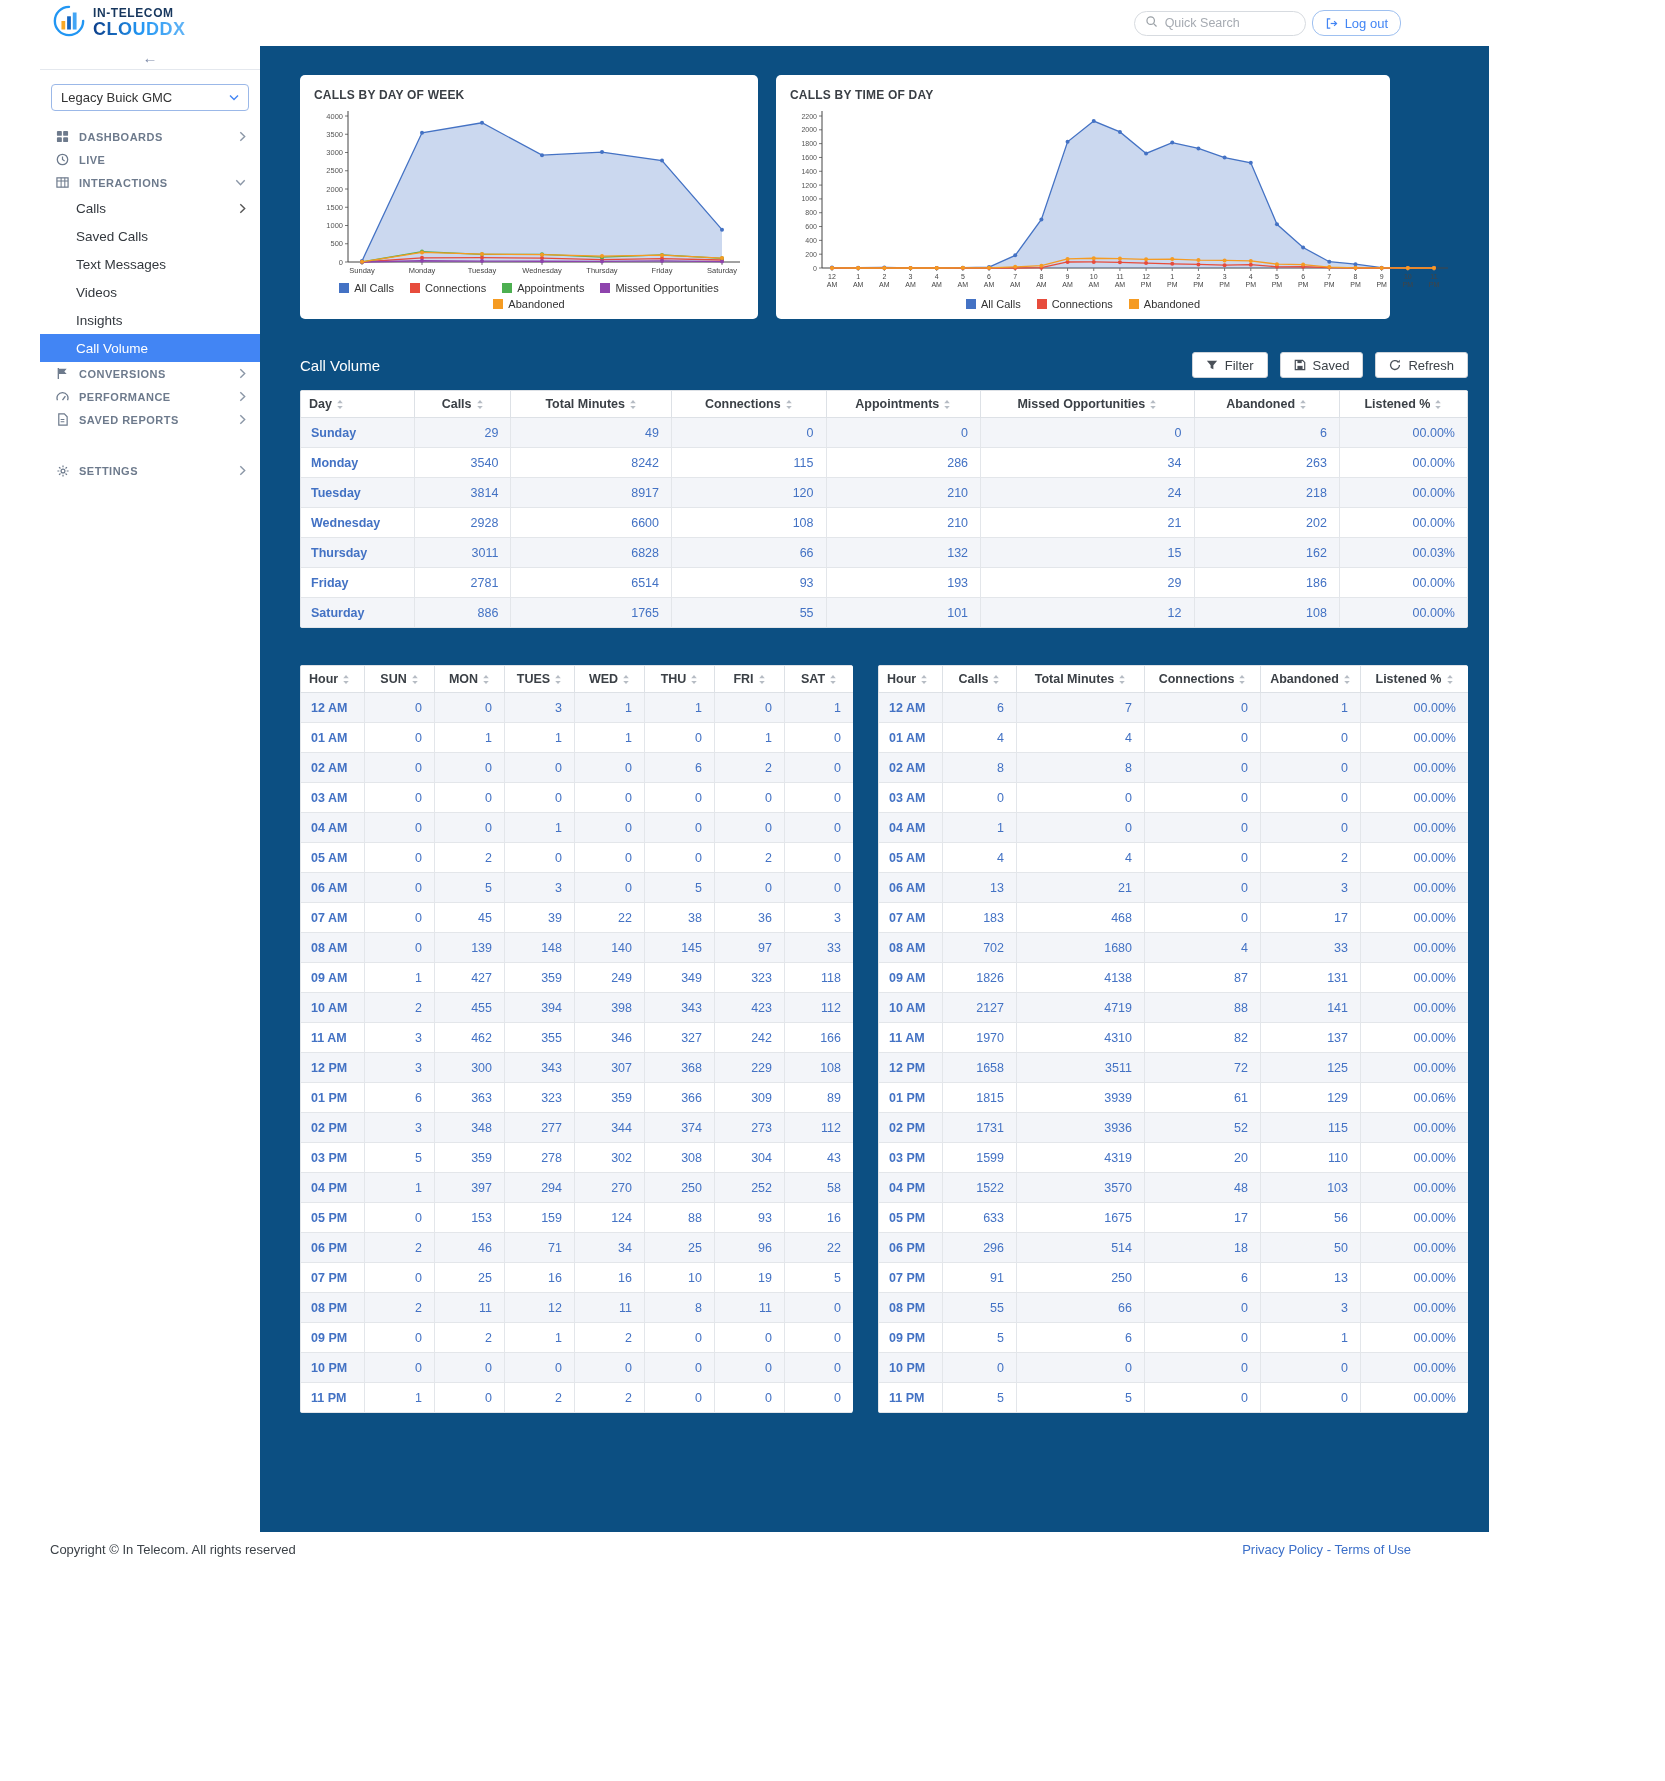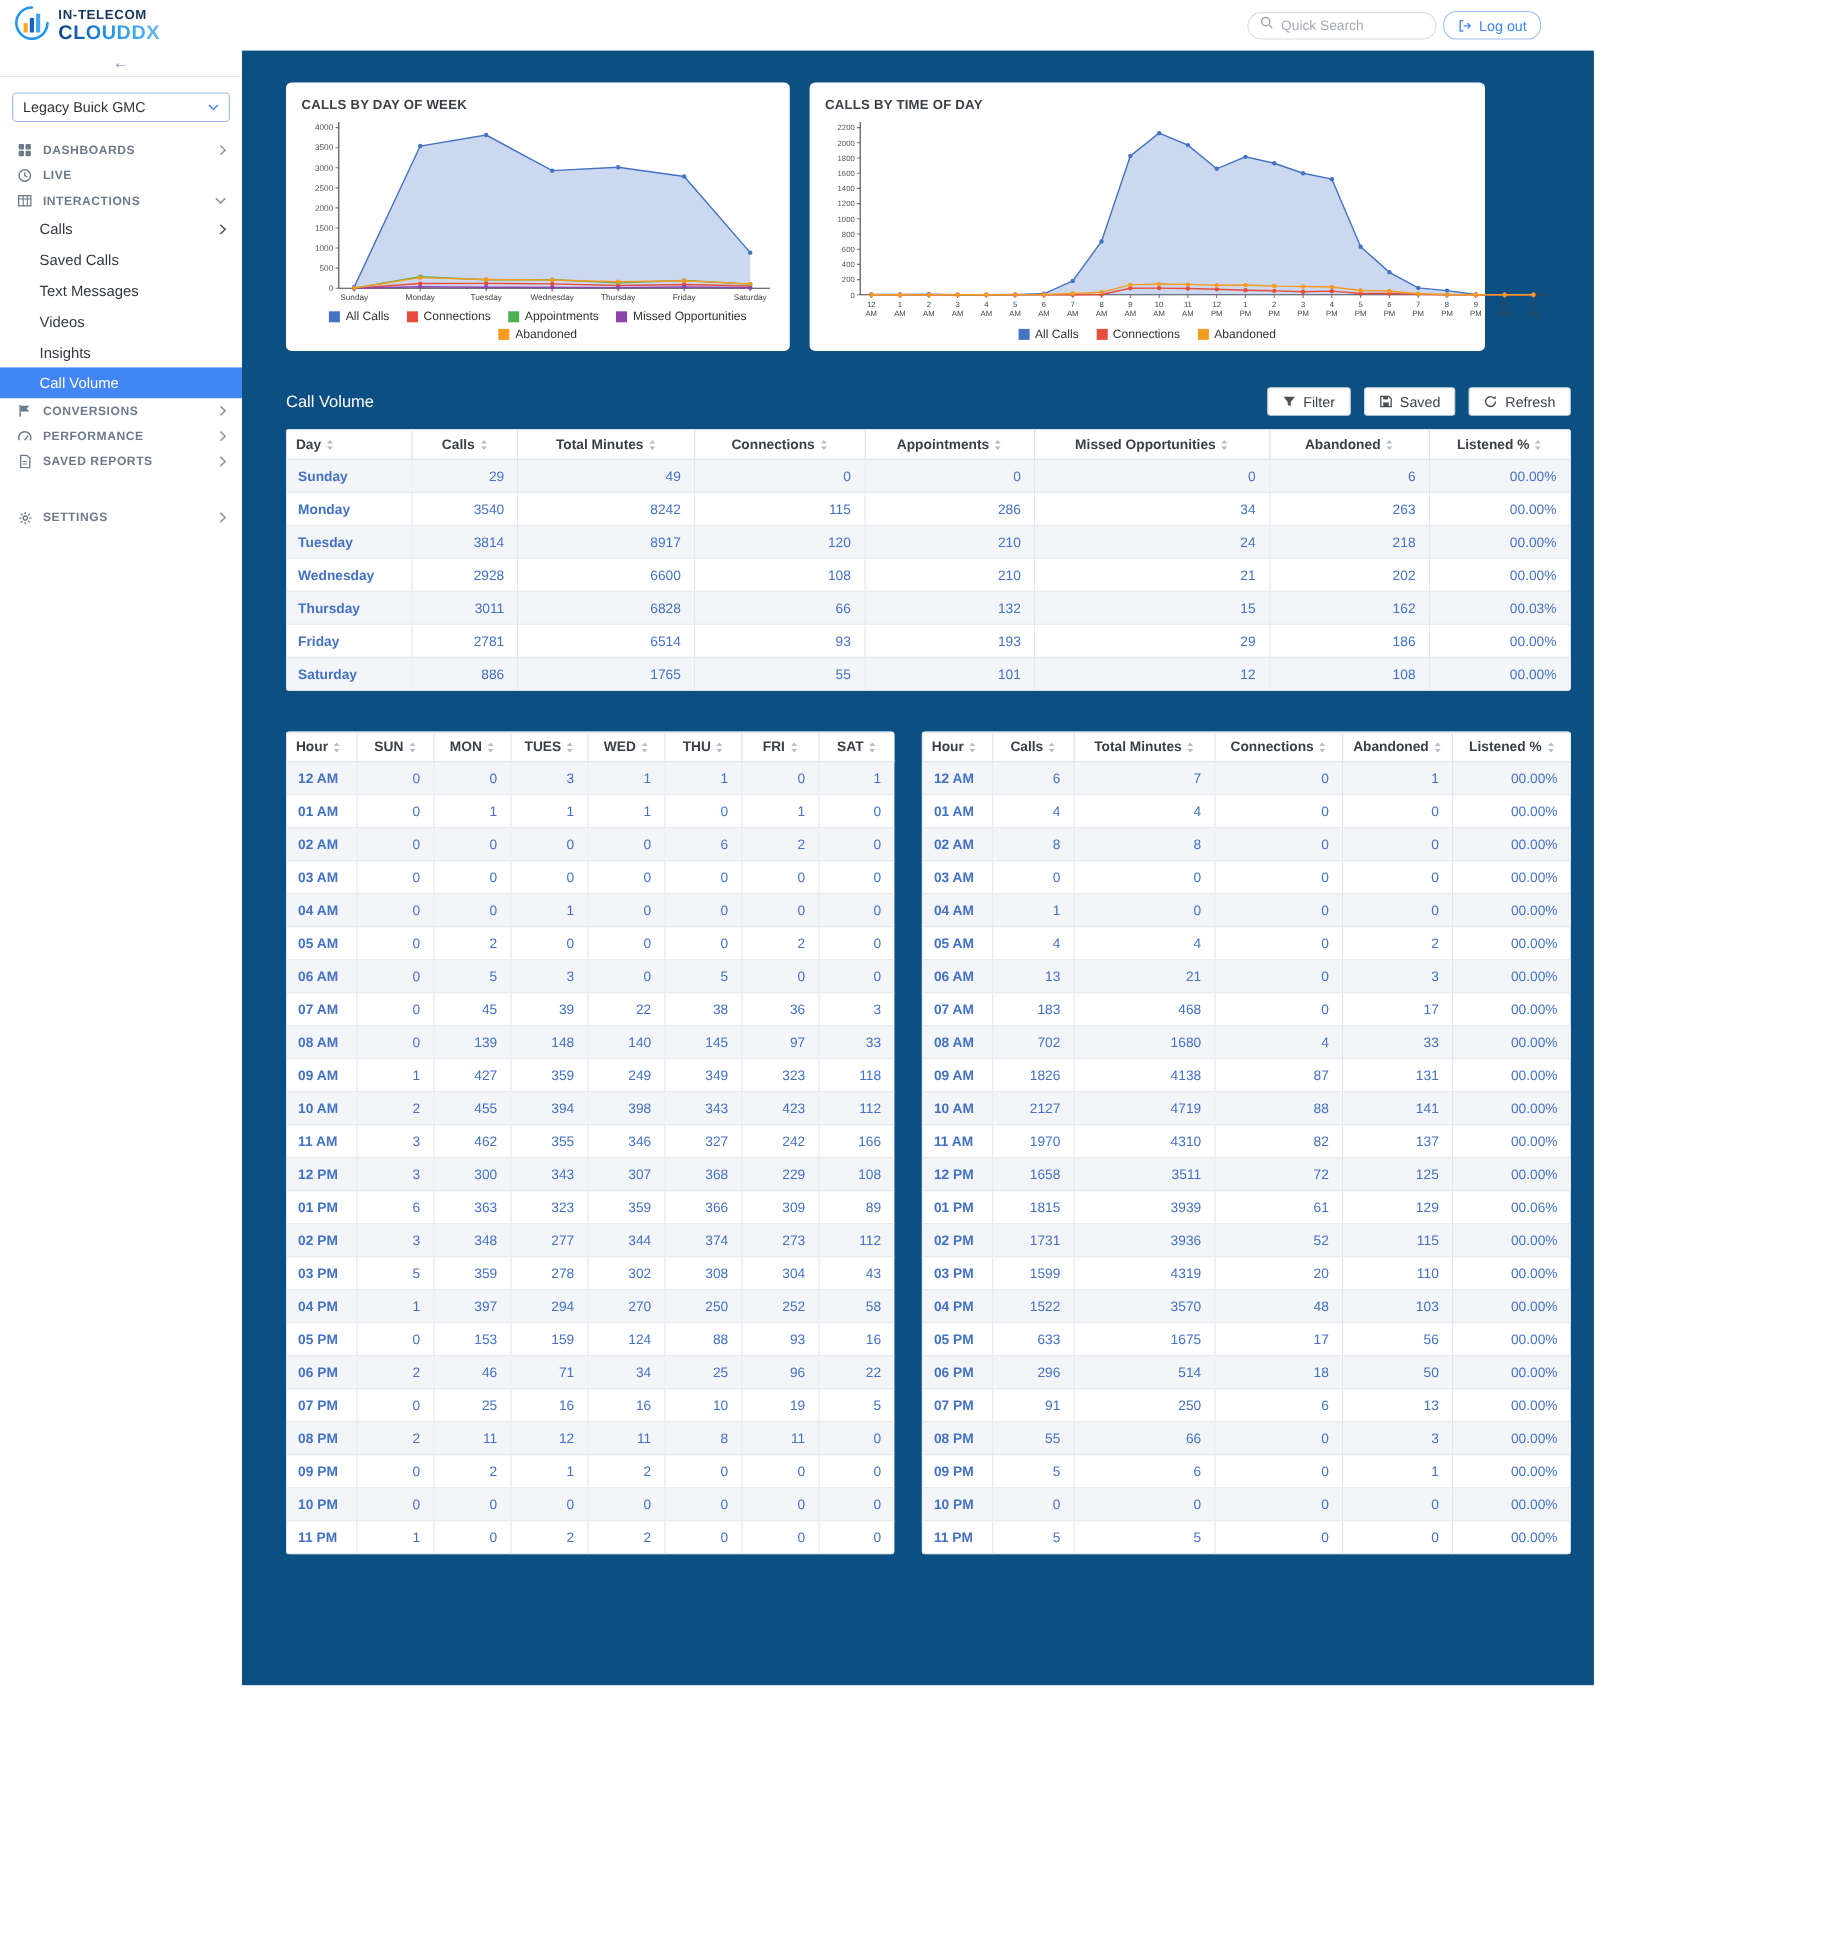"IN-TELECOM" .page { padding-left: none -> 40px }
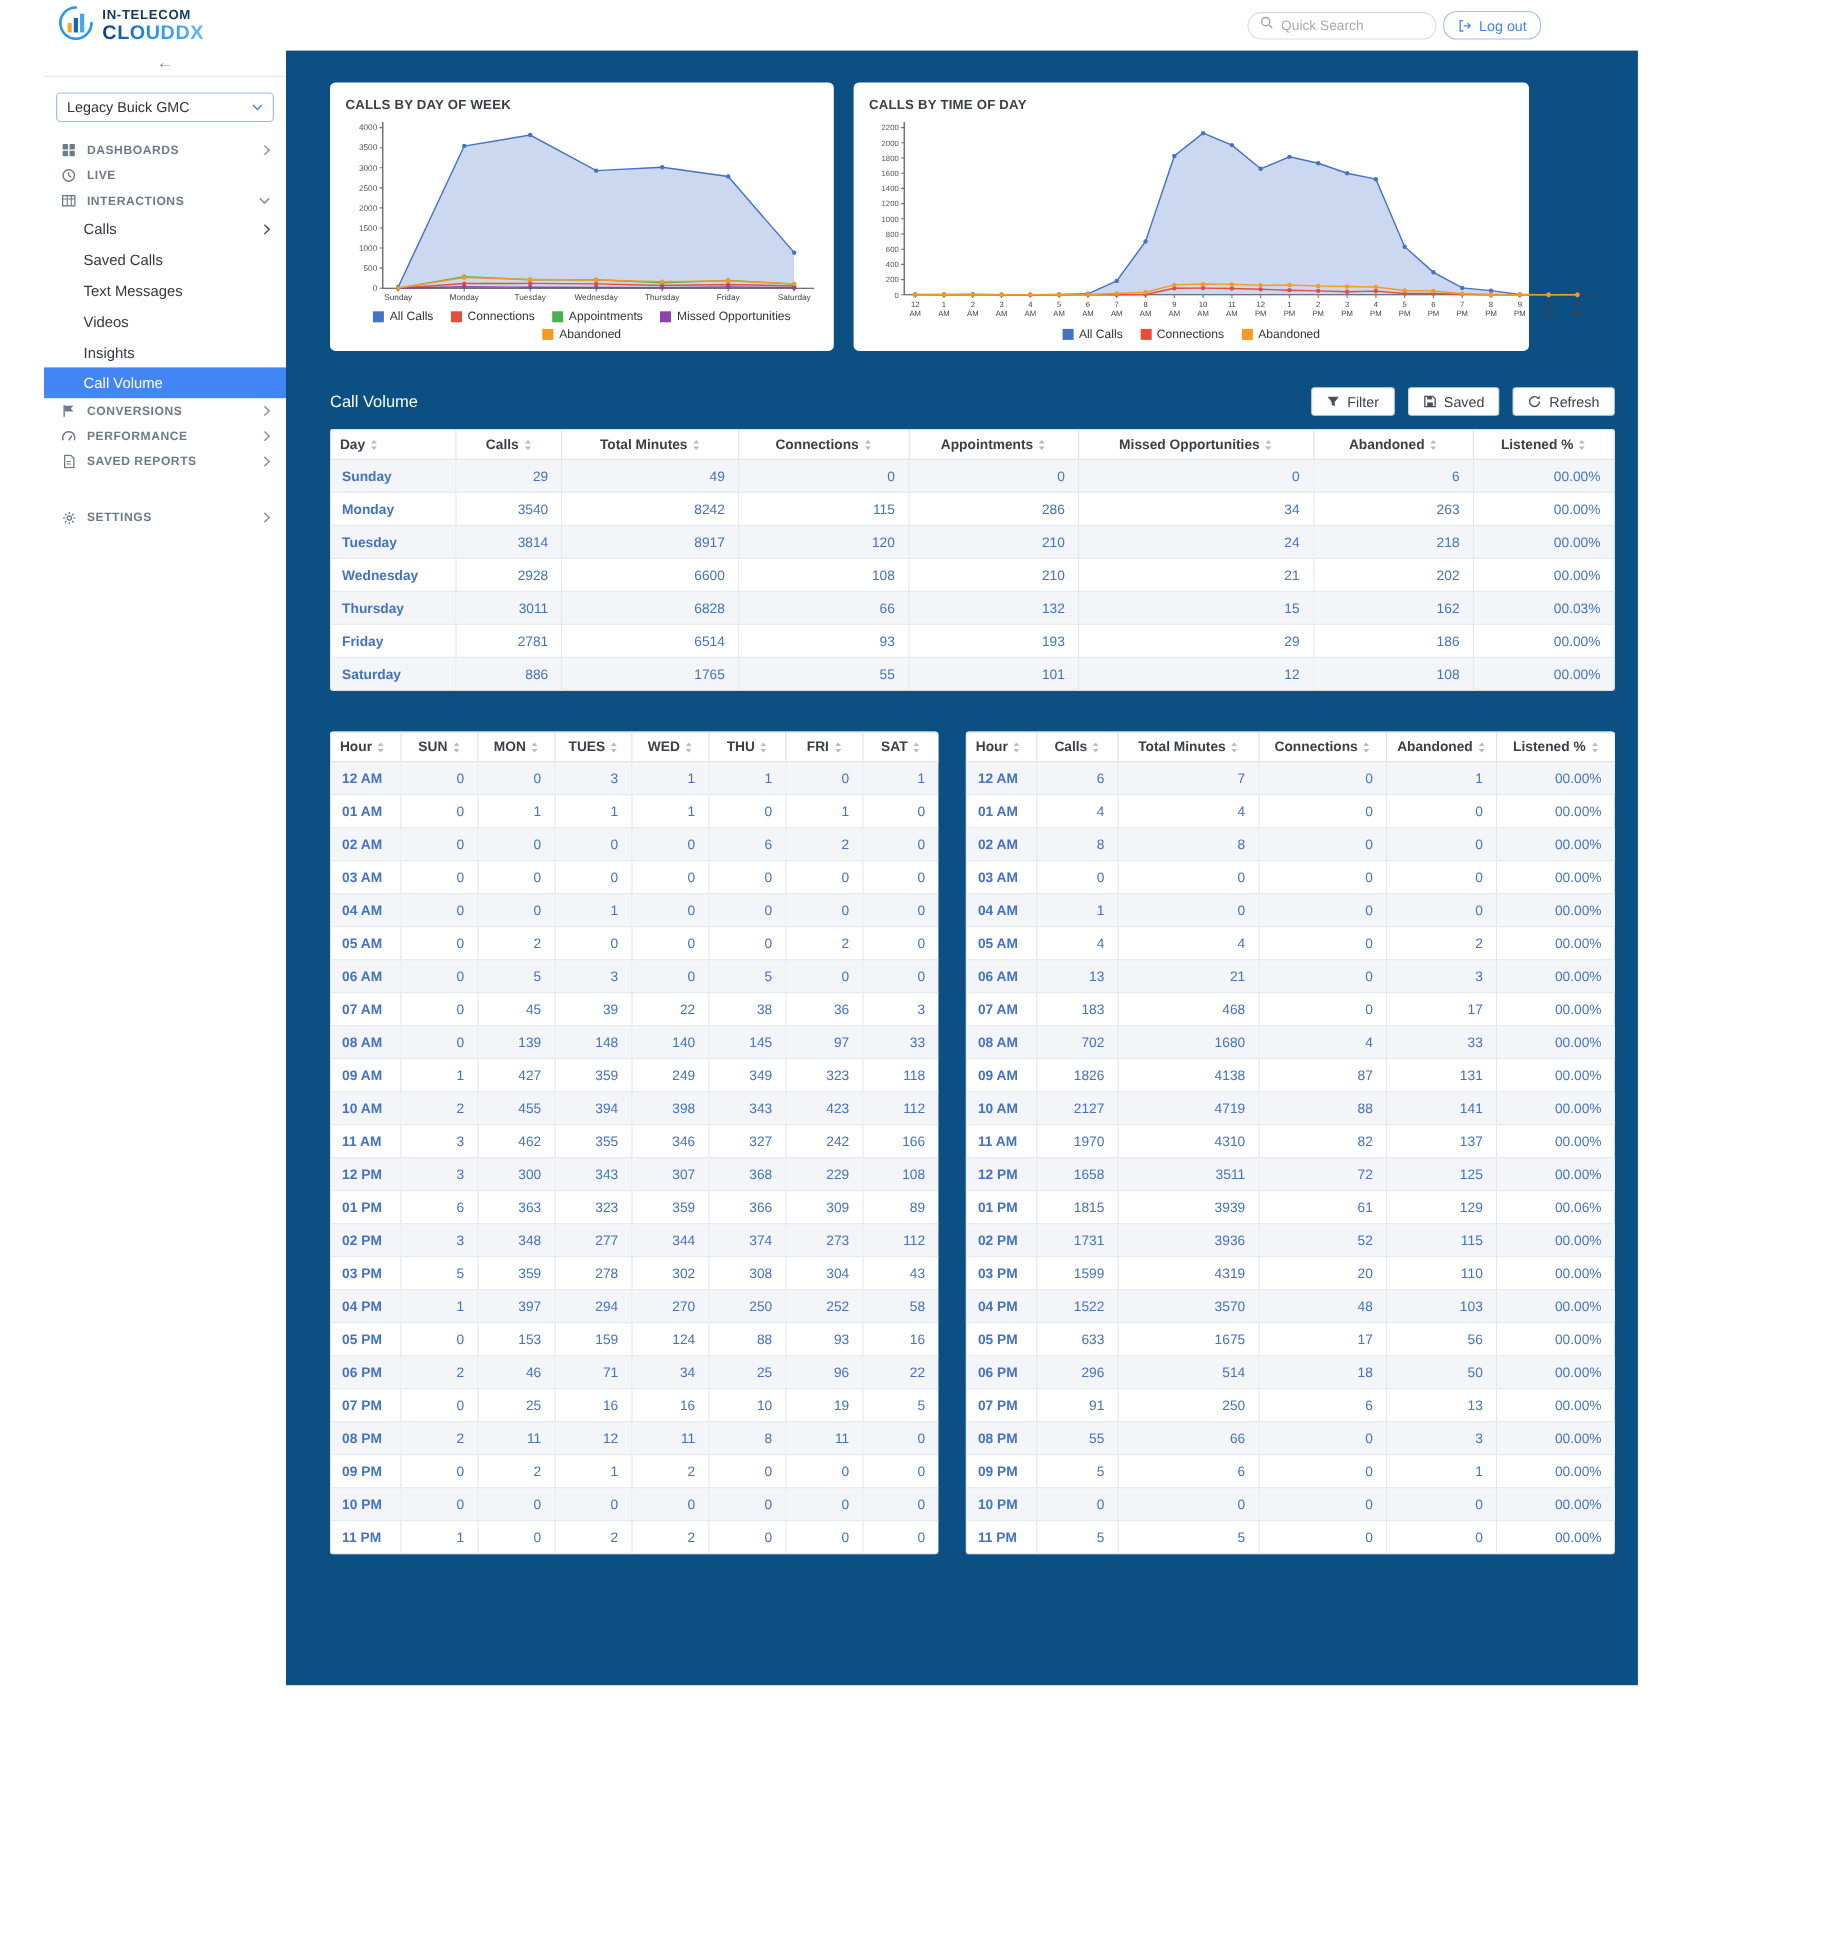"Copyright © In Telecom. All" footer.footer { html: none -> <footer> <span>Copyright © In Telecom. All rights reserved</span> <a>Privacy Policy - Terms of Use</a> </footer> }
